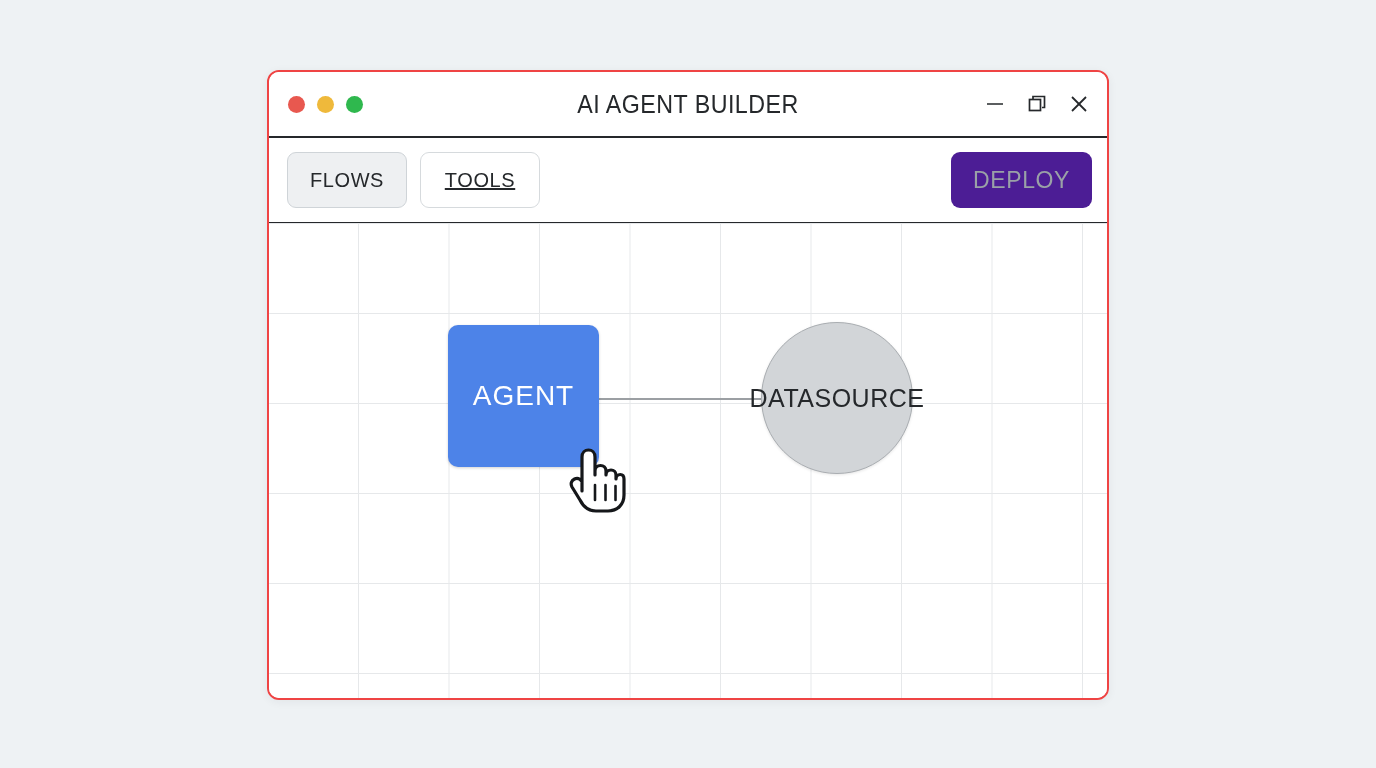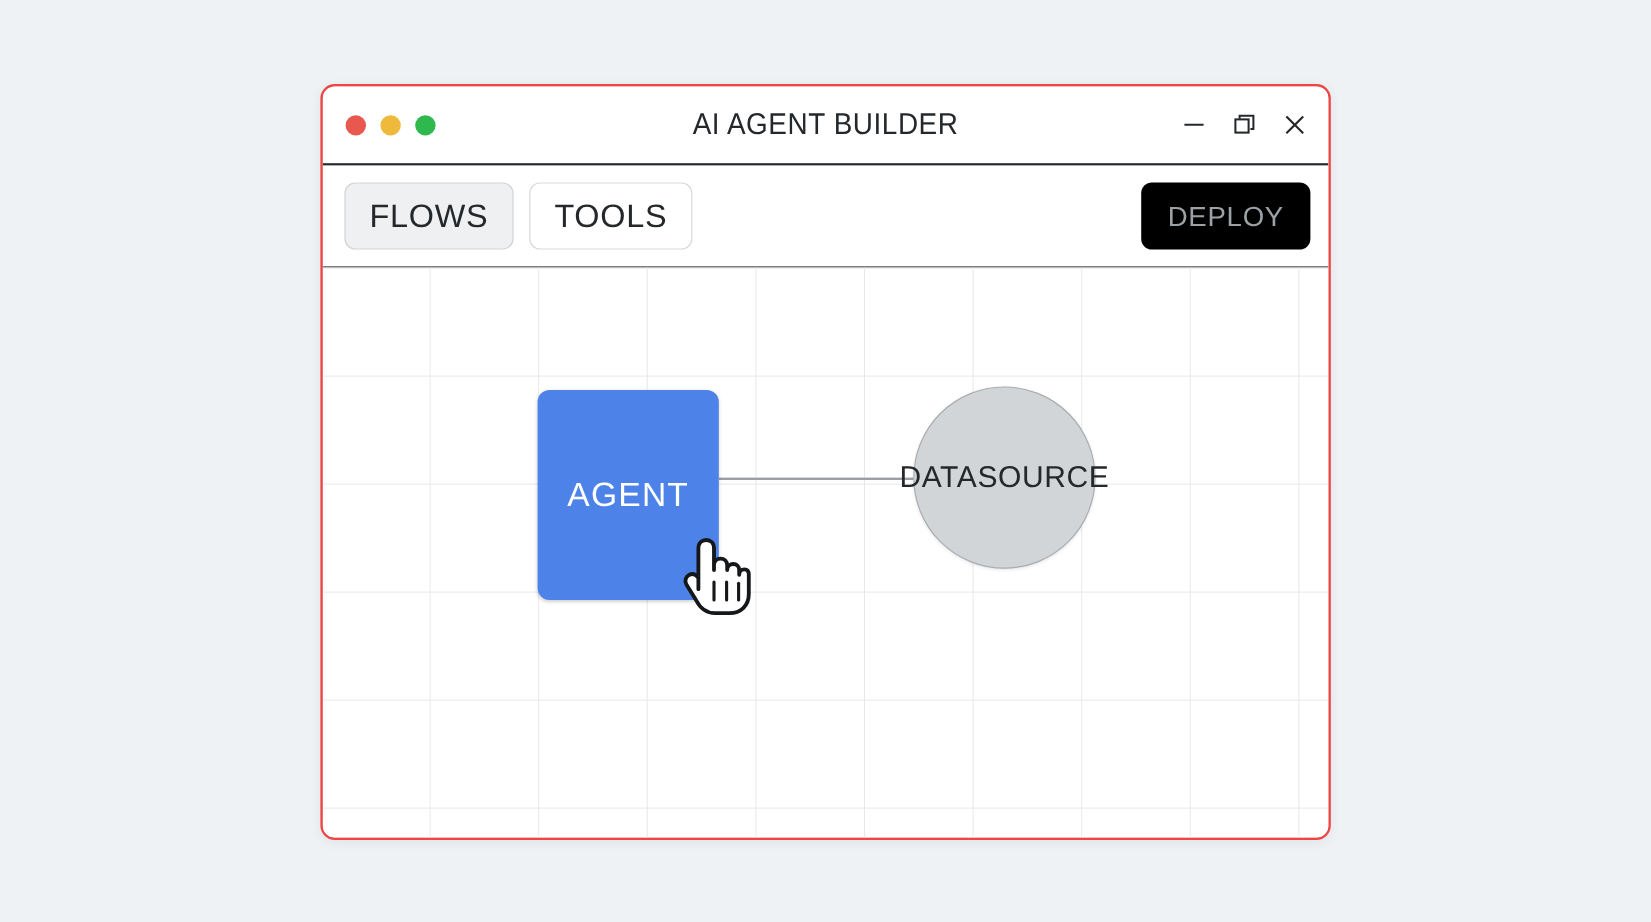"FLOWS" .tool-btn { font-size: 27px -> 20px }
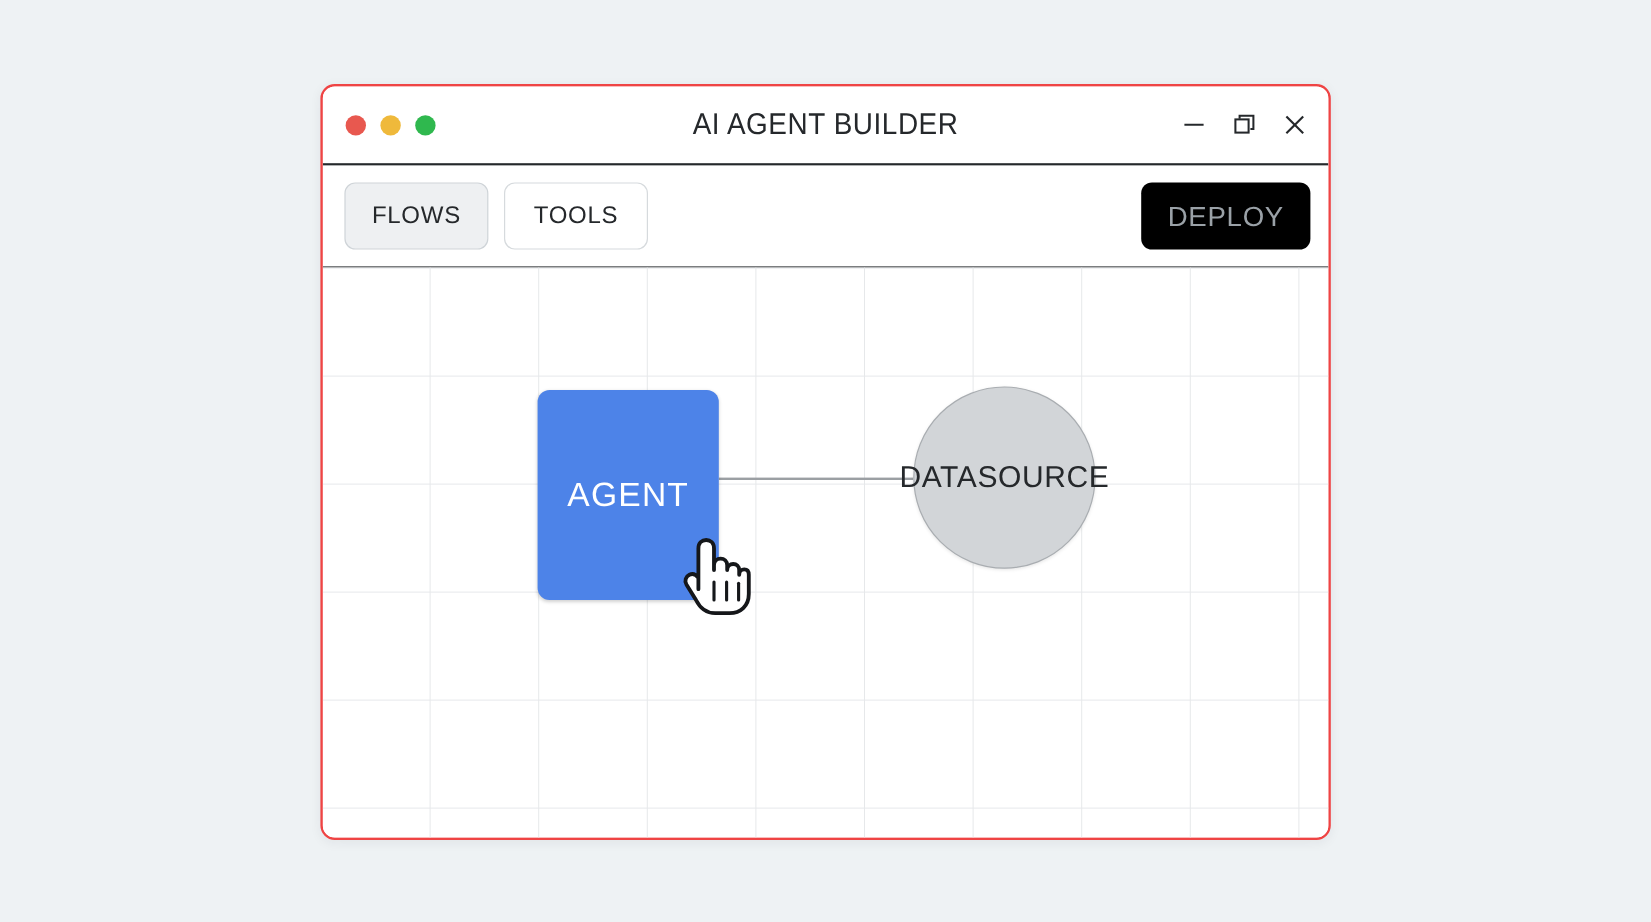"TOOLS" .tool-btn + .tool-btn { text-decoration: none -> underline }
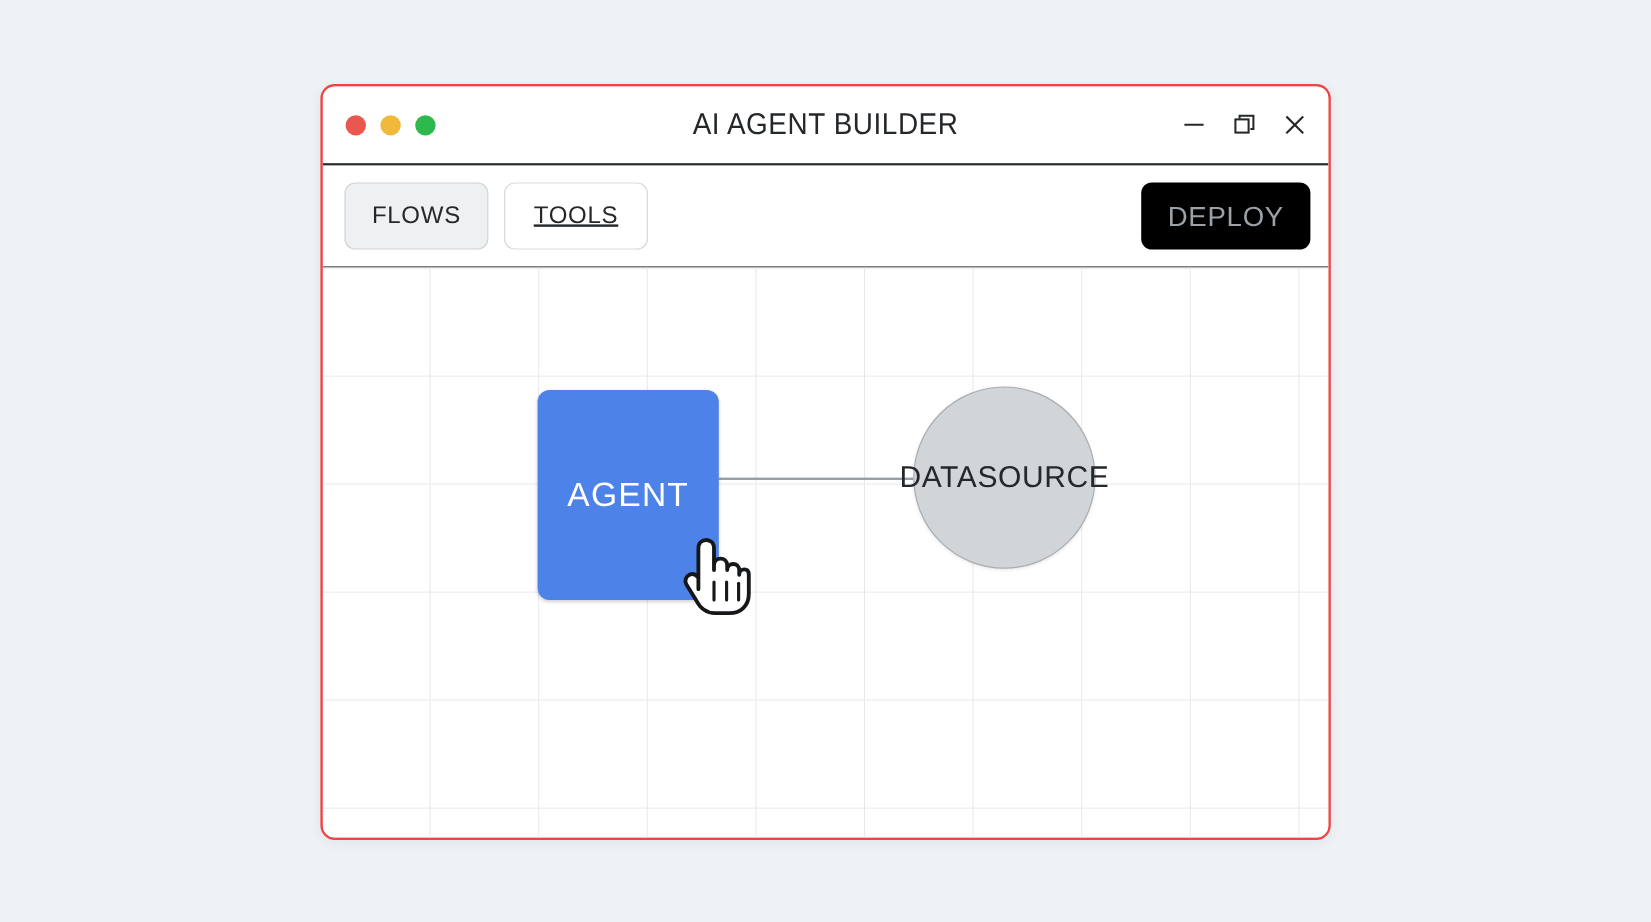"DEPLOY" .deploy-btn { background: #000000 -> #4c1d95 }
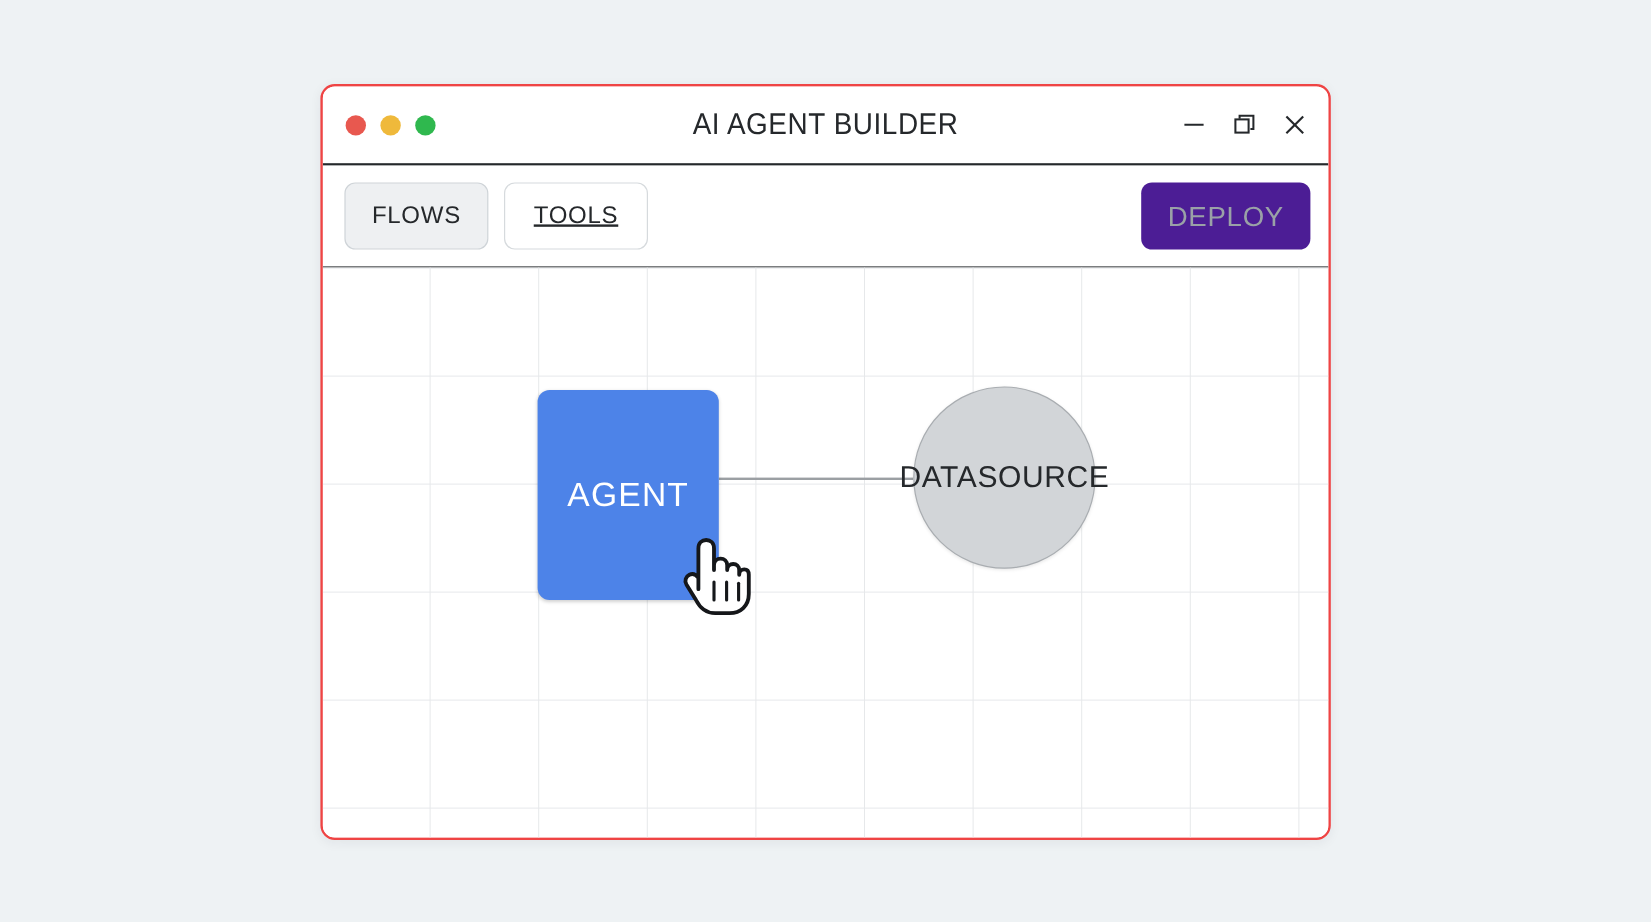"AGENT" div.node-agent { height: 175px -> 142px }
